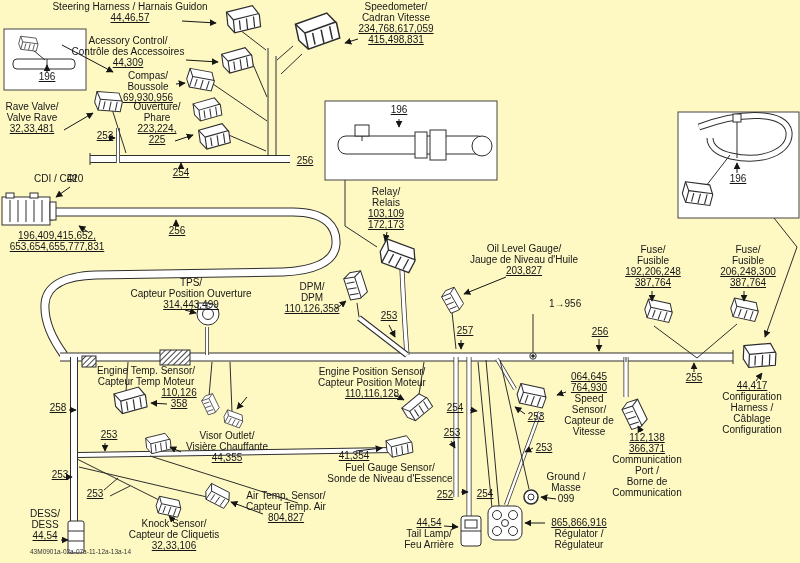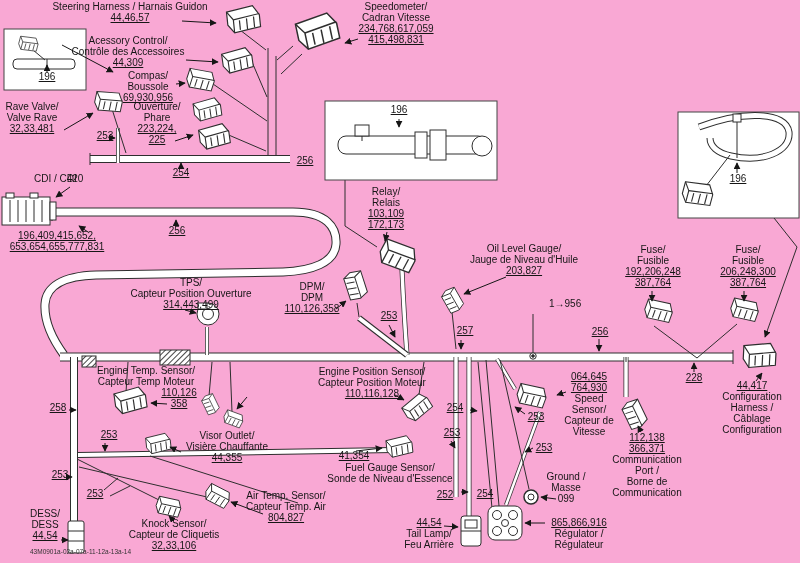"Steering Harness / Harnais Guidon" .stage { background: #f9a8d4 -> #fef9c3 }
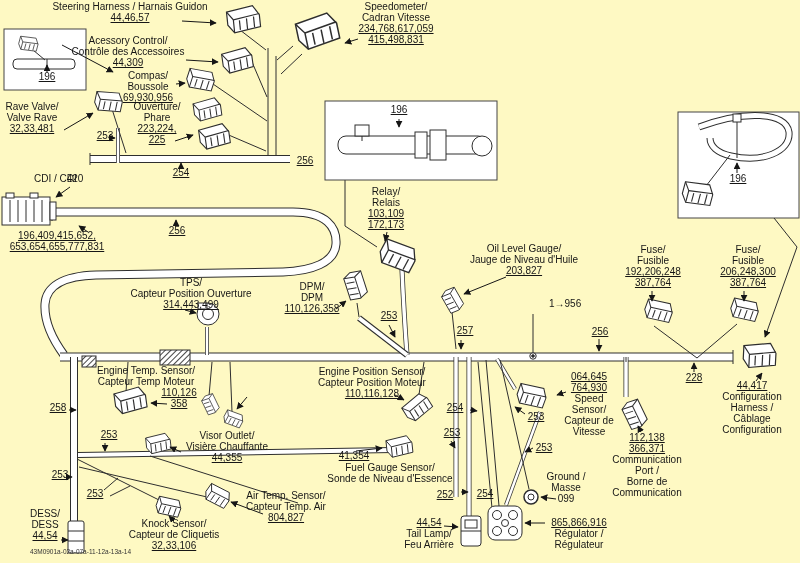"228" div.num { text: 228 -> 255 }
